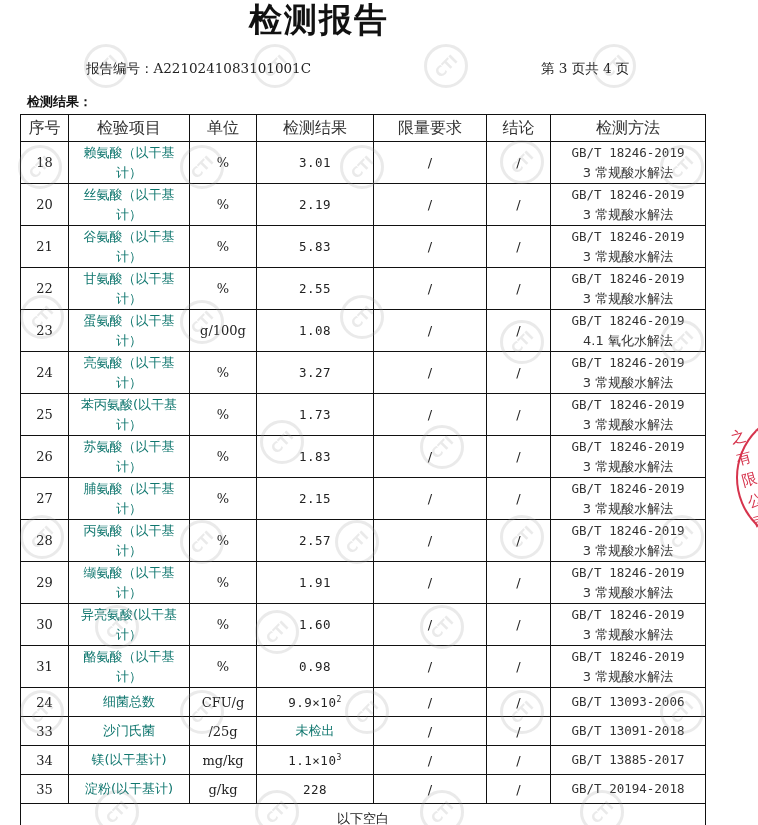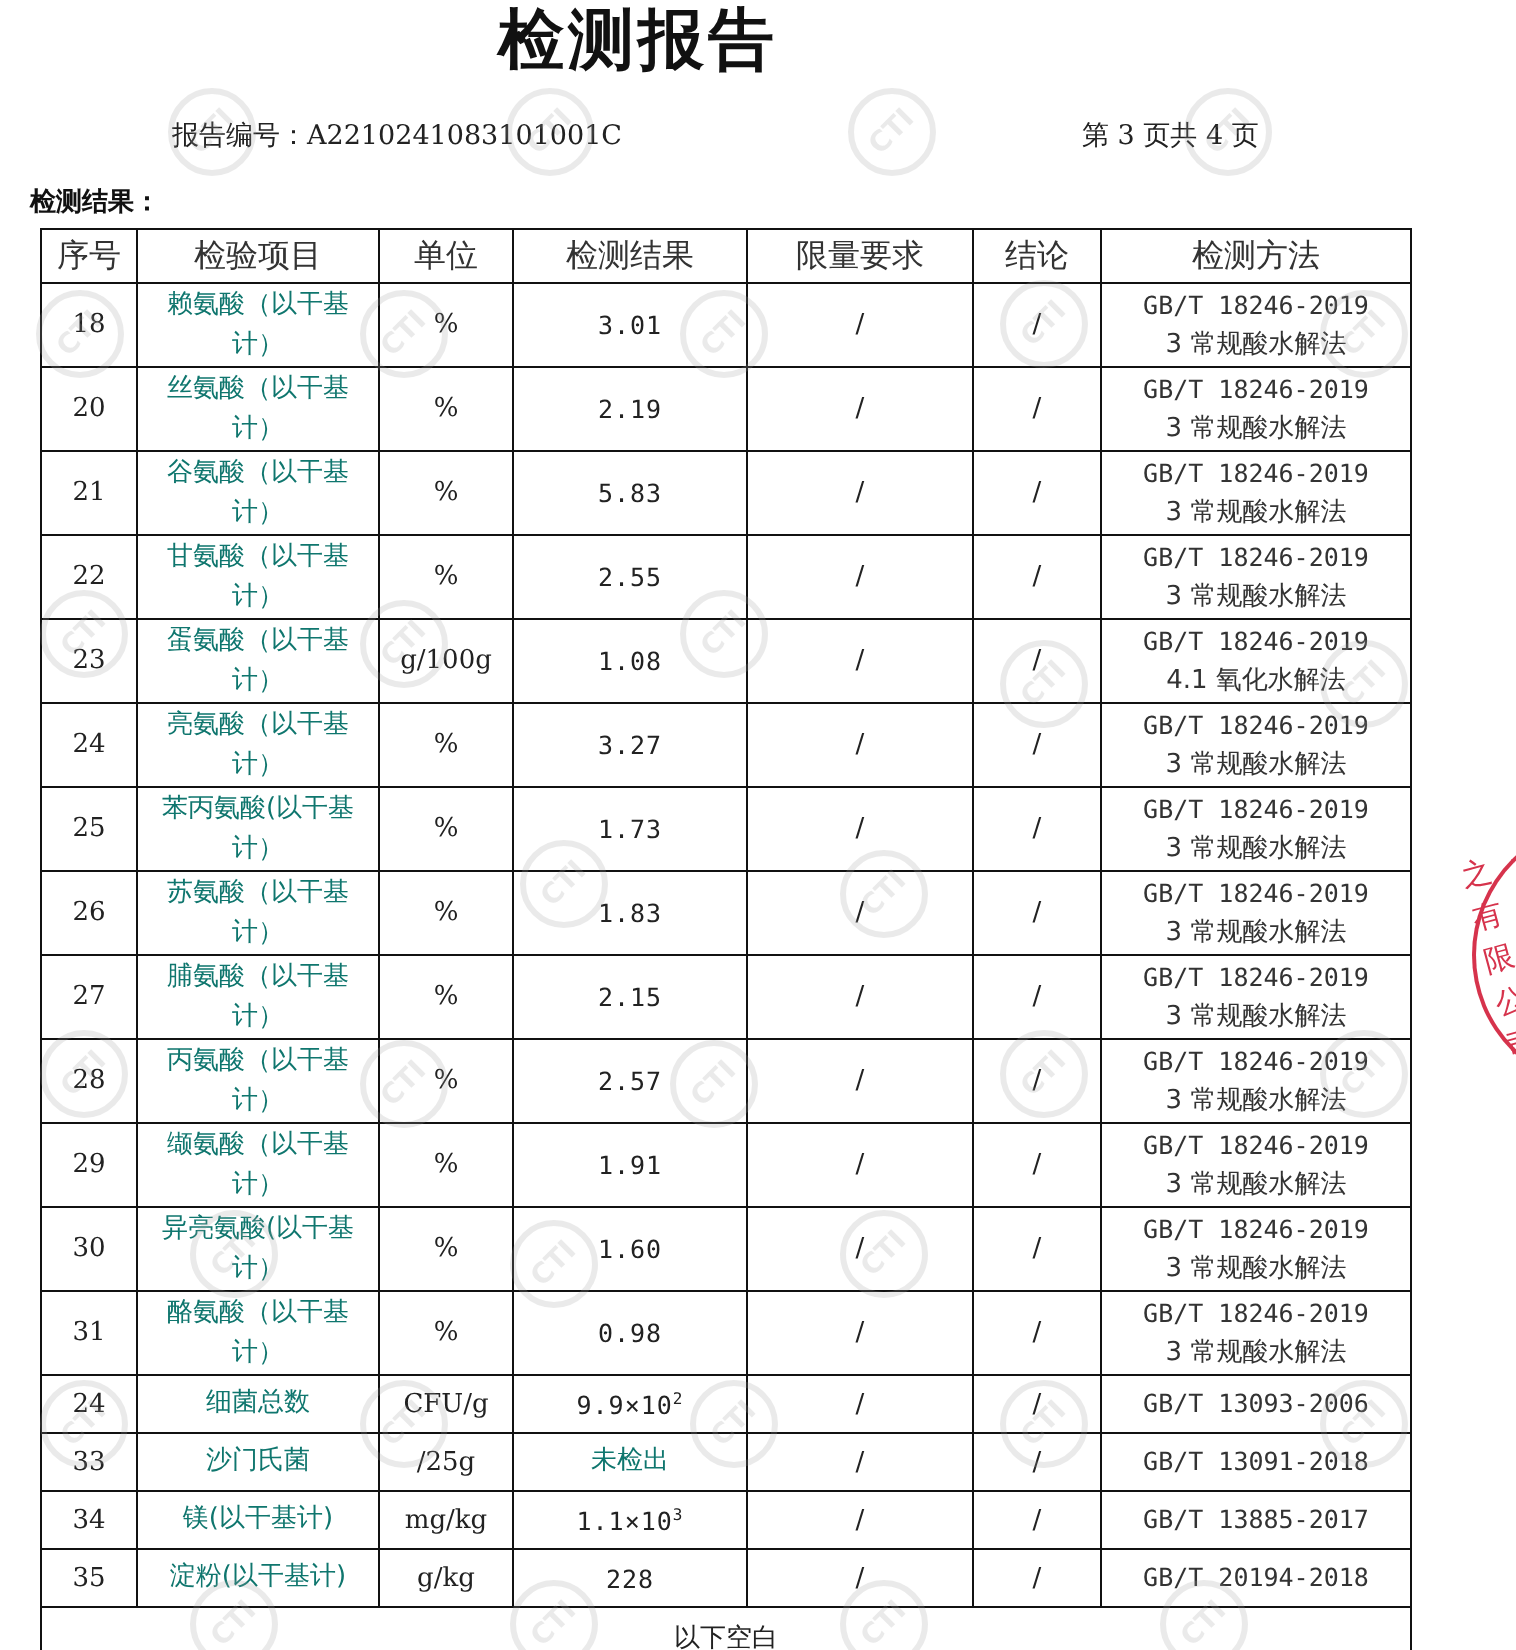"检测结果：" .section-label { left: 15px -> 27px }
